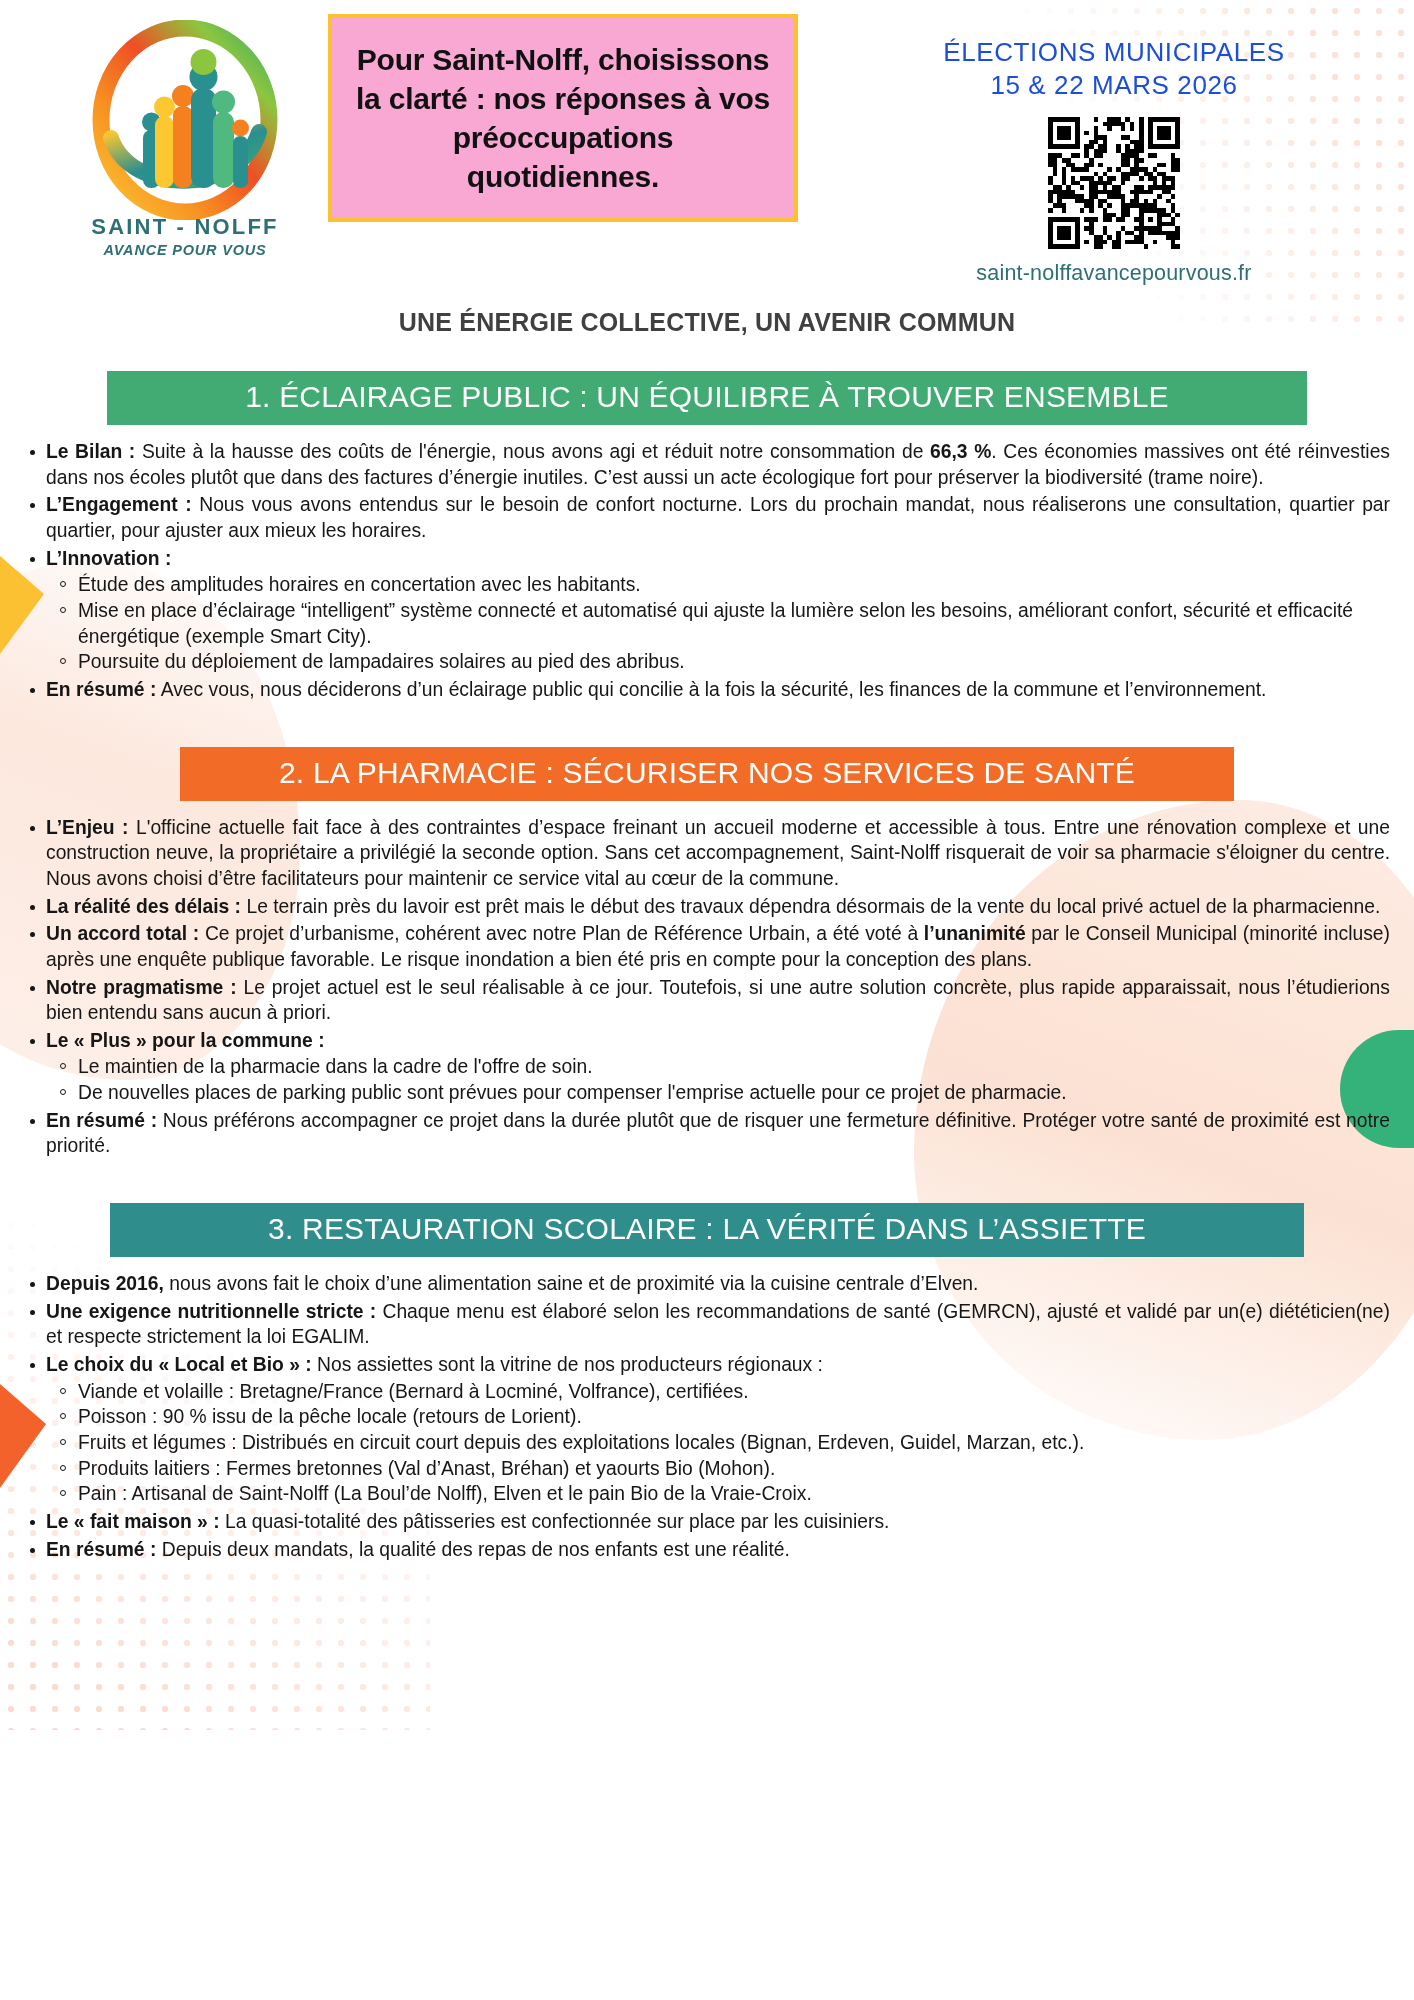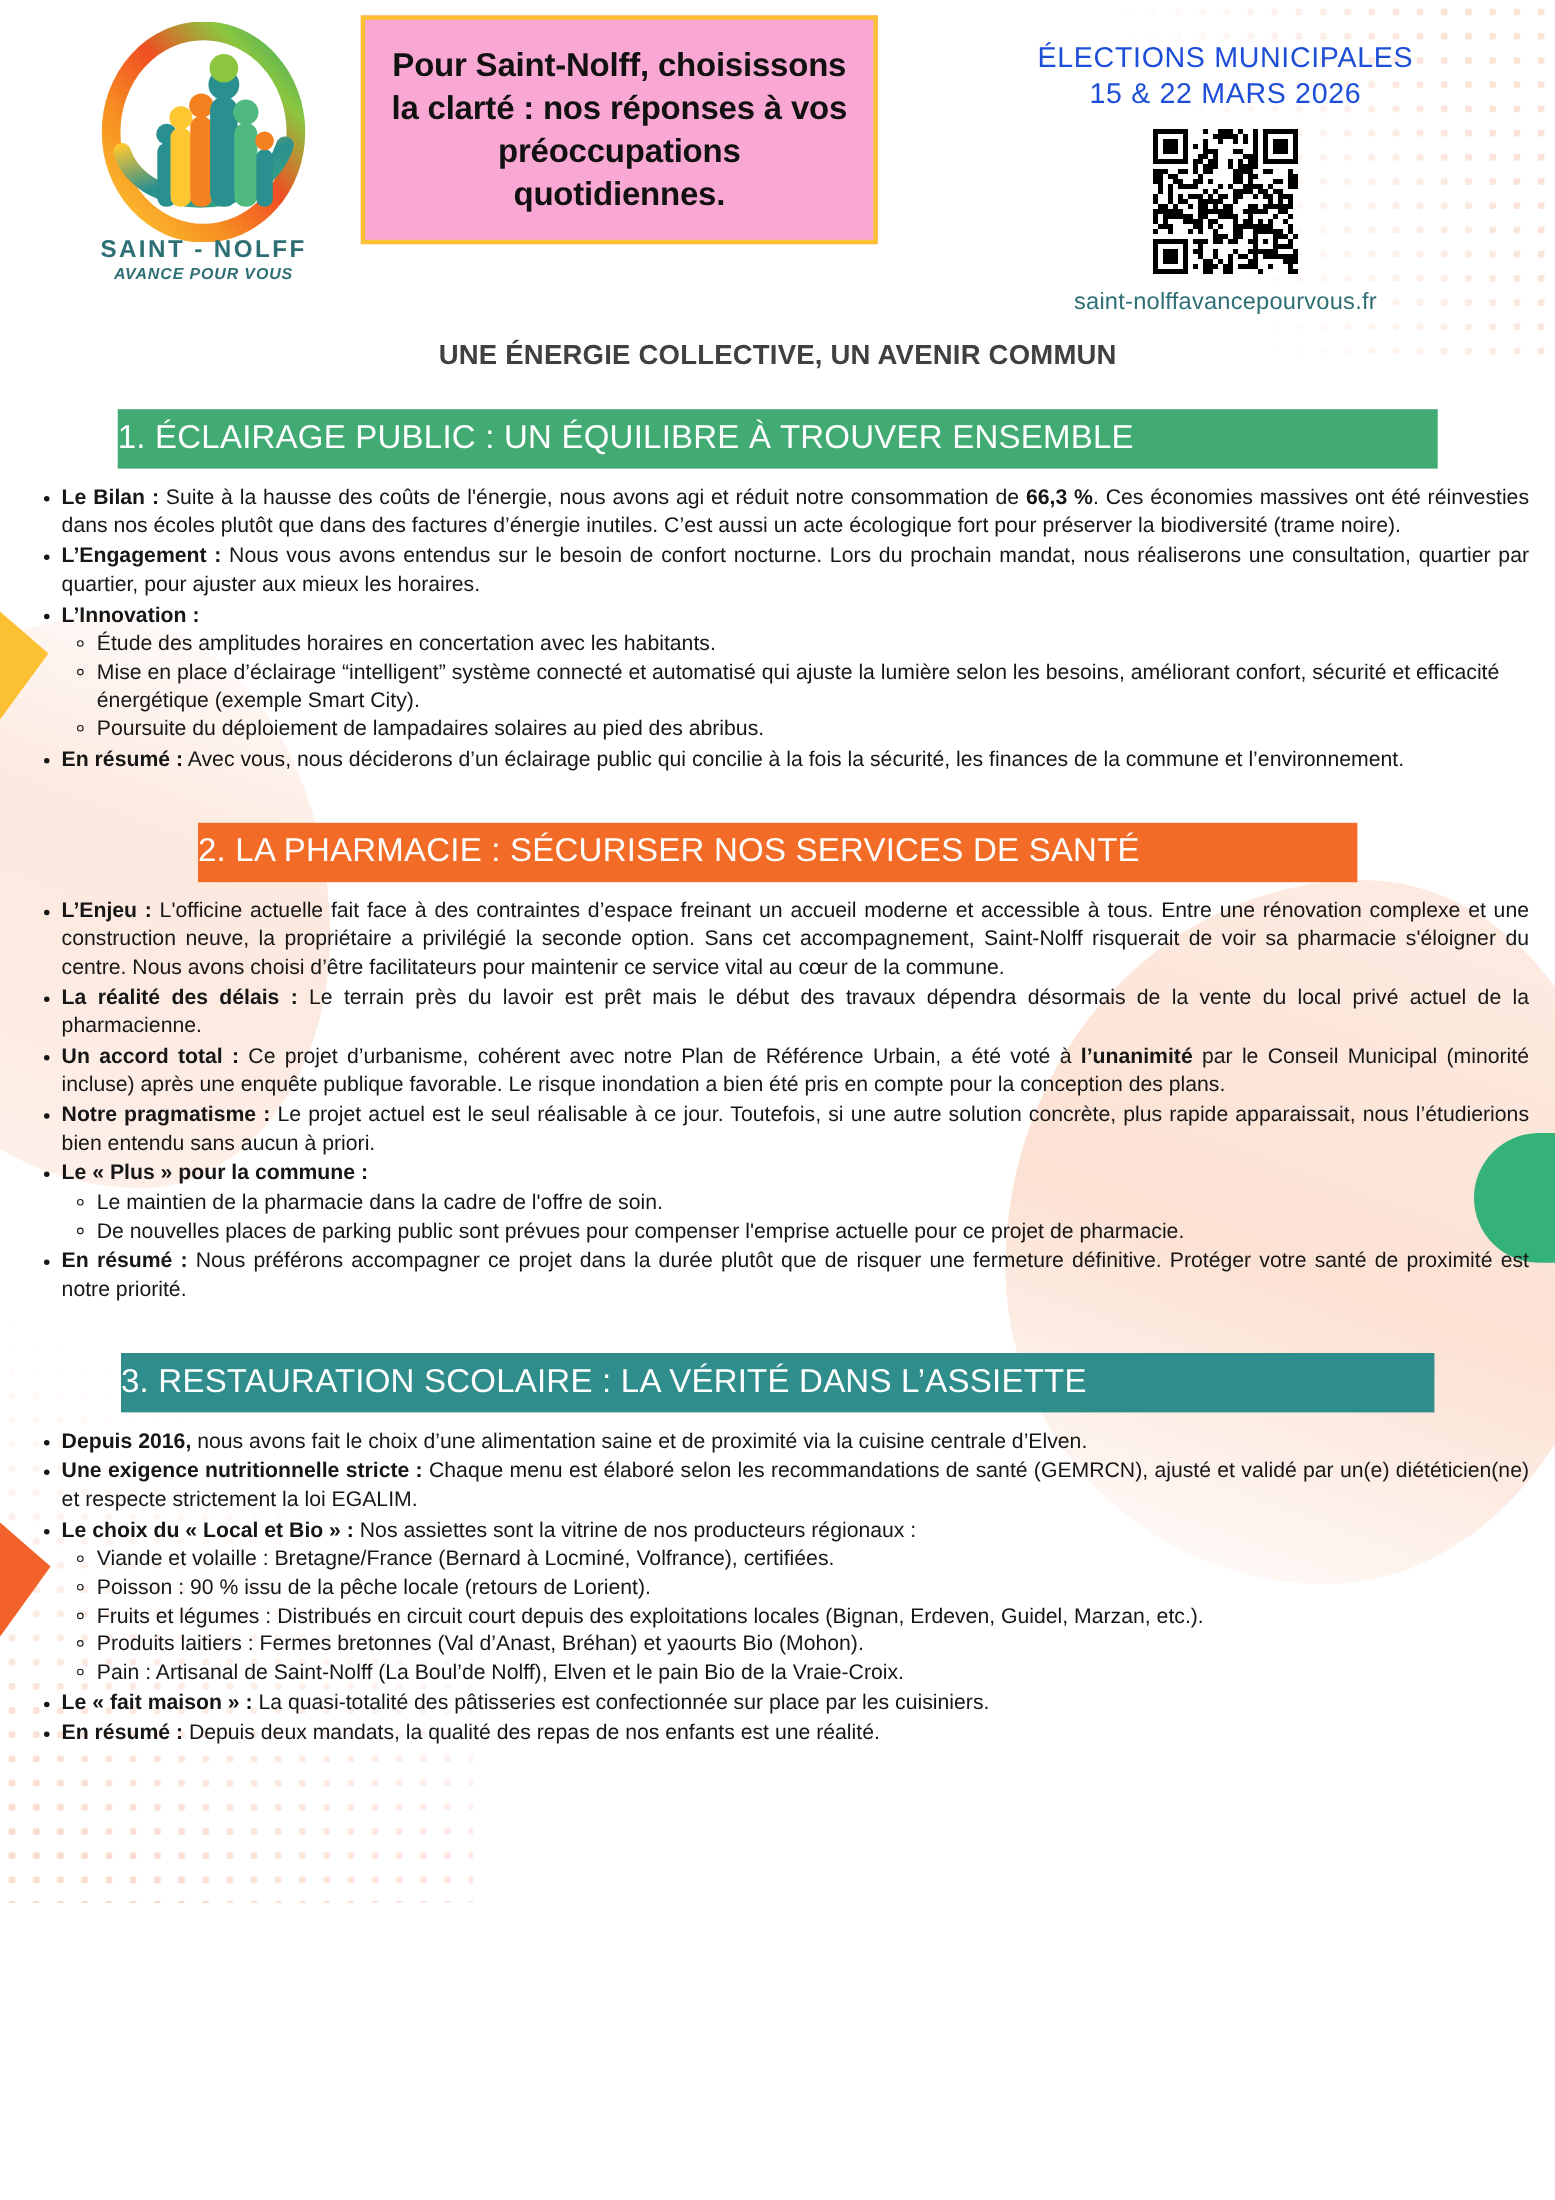"1. ÉCLAIRAGE PUBLIC : UN" .band { text-align: none -> center }
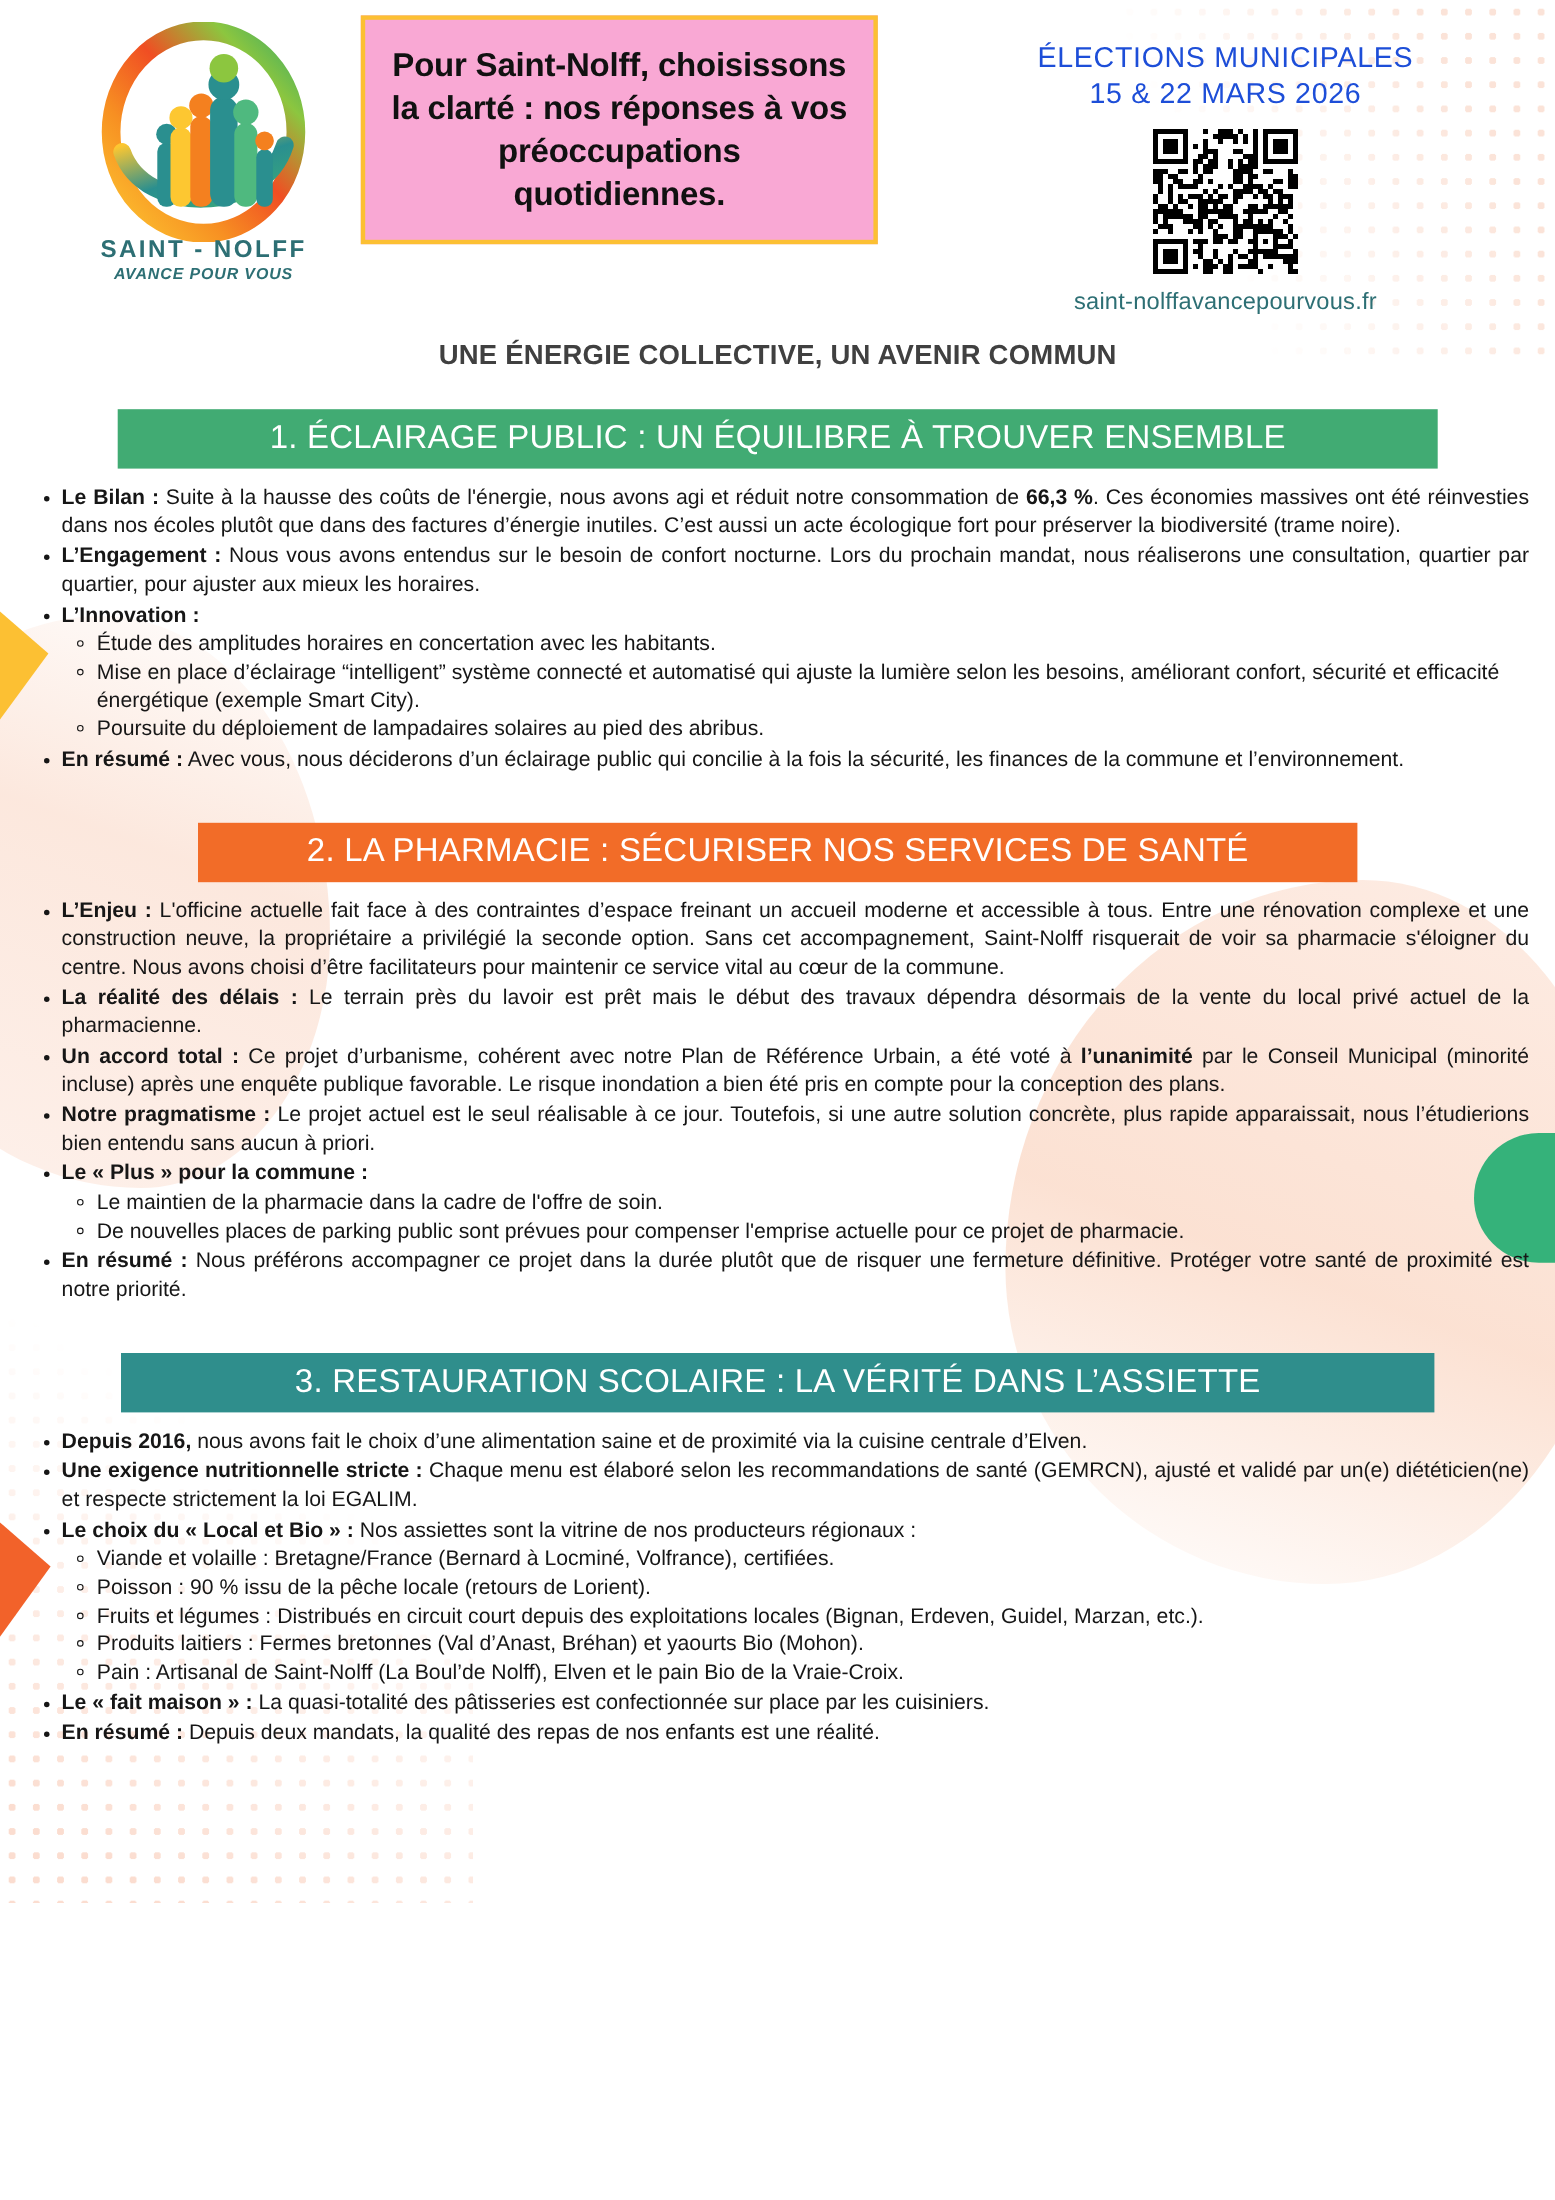"Le Bilan : Suite à" .content { padding: 0 24px 0 22px -> 0 24px 0 12px }
